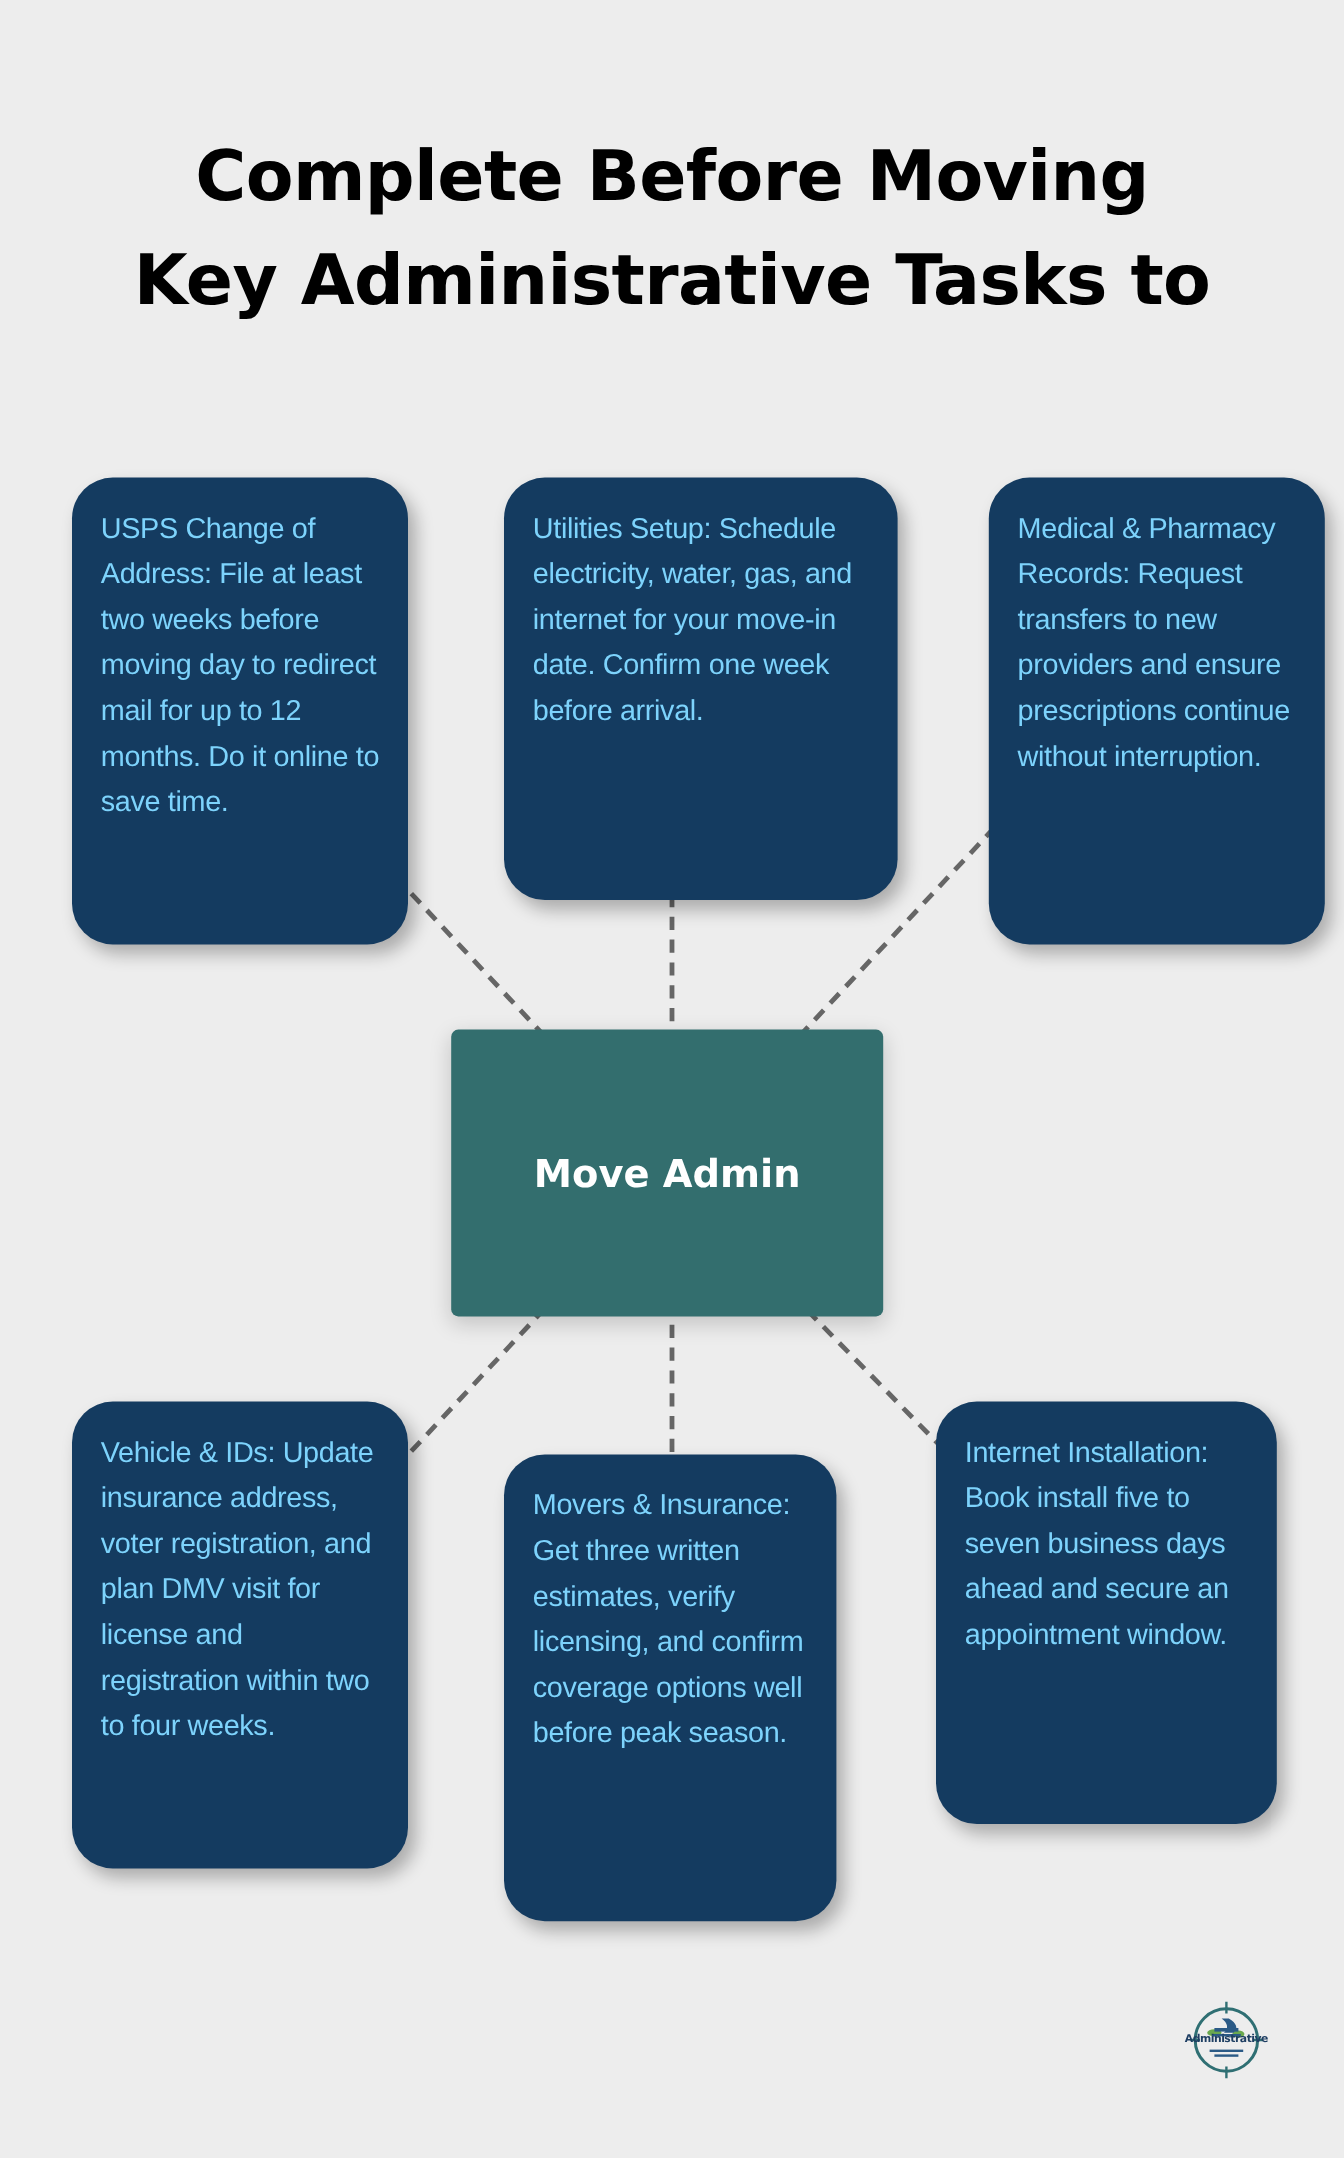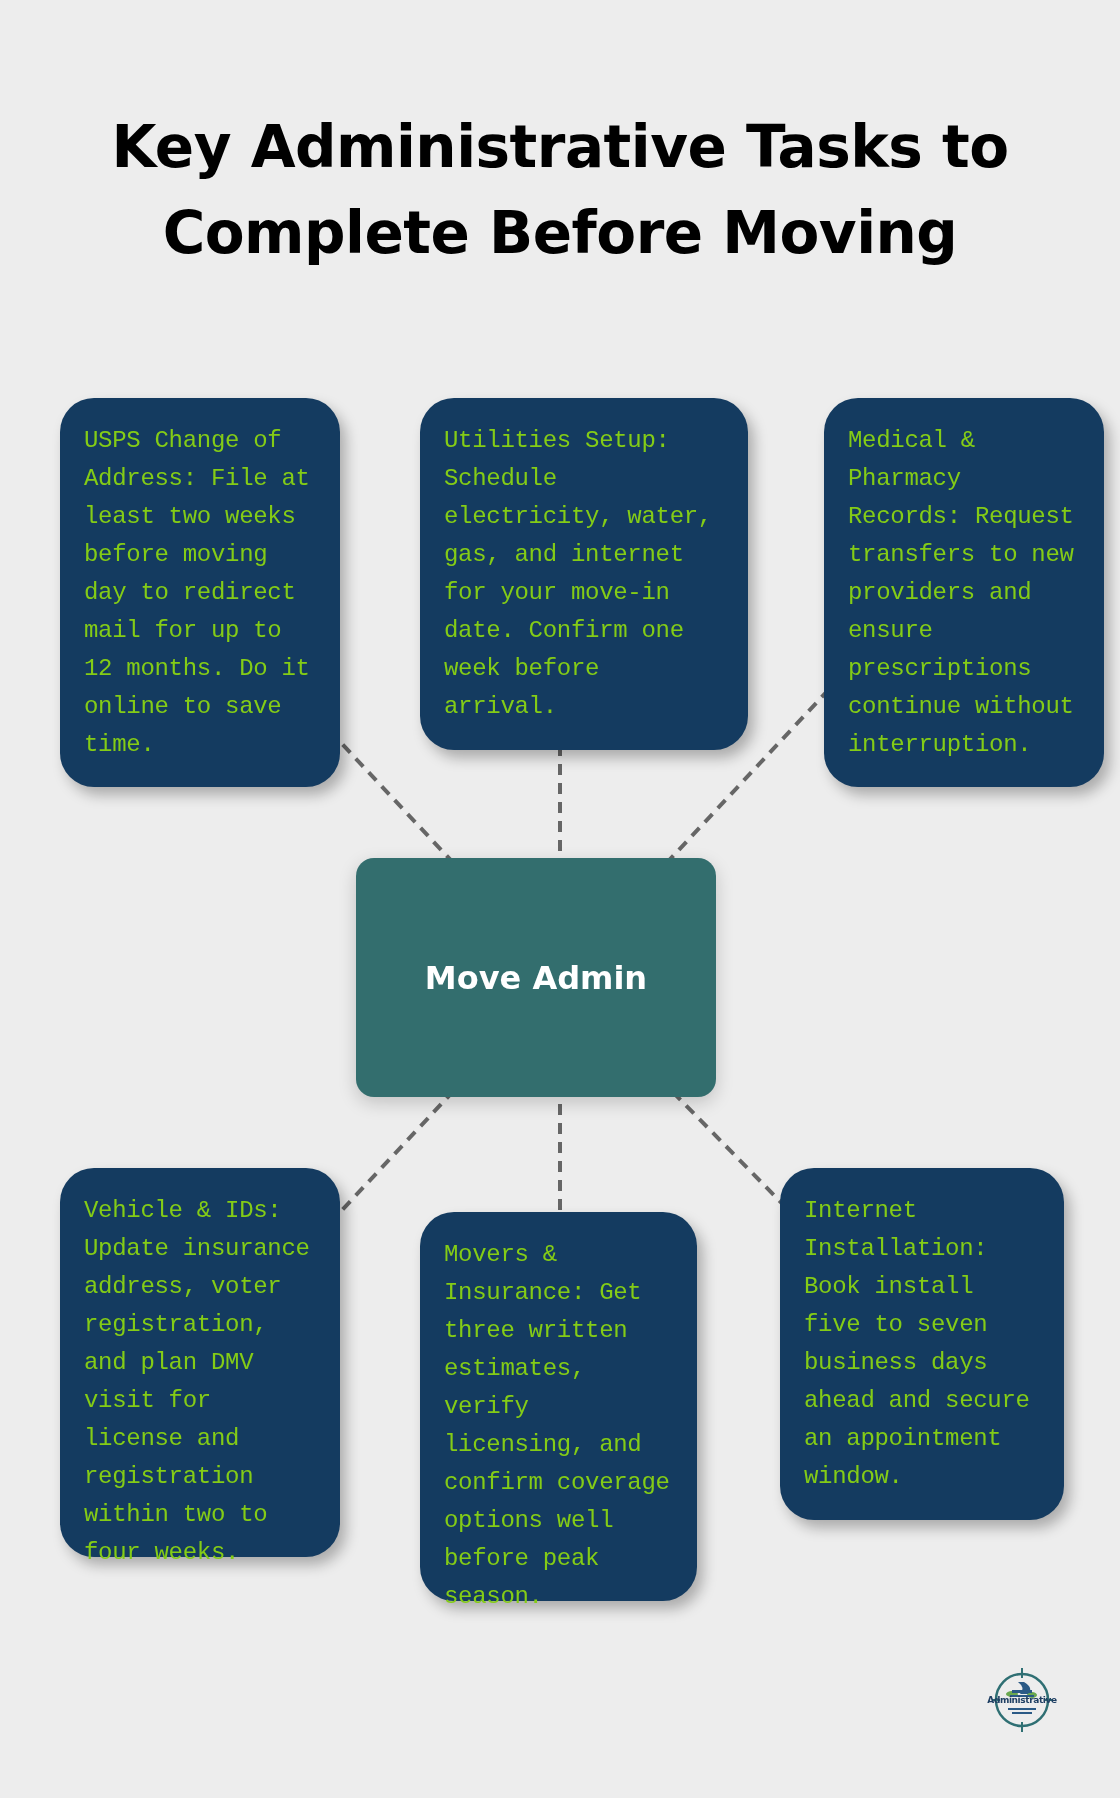"Key Administrative Tasks to" span { order: before "Complete Before Moving" -> after "Complete Before Moving" }
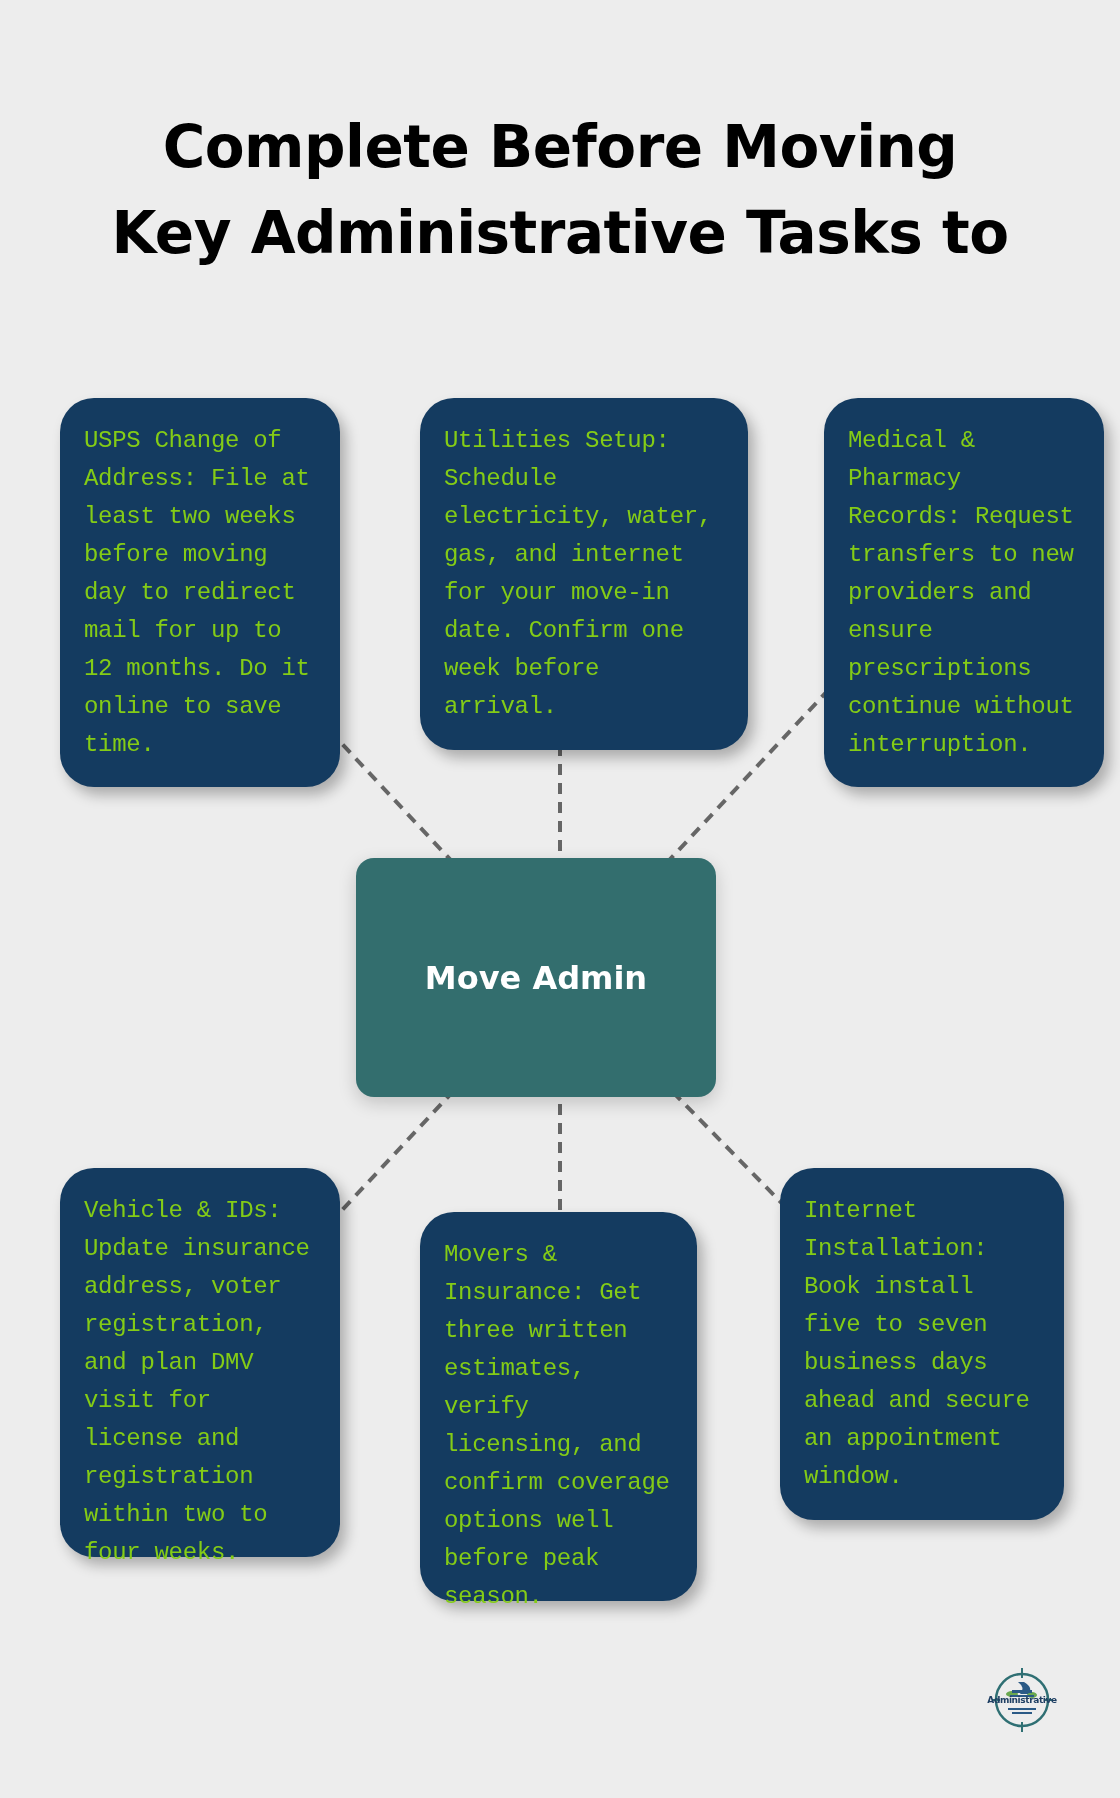"USPS Change of Address: File" .card { color: #84cc16 -> #7dd3fc; font-family: Liberation Mono, monospace -> Liberation Sans, sans-serif }
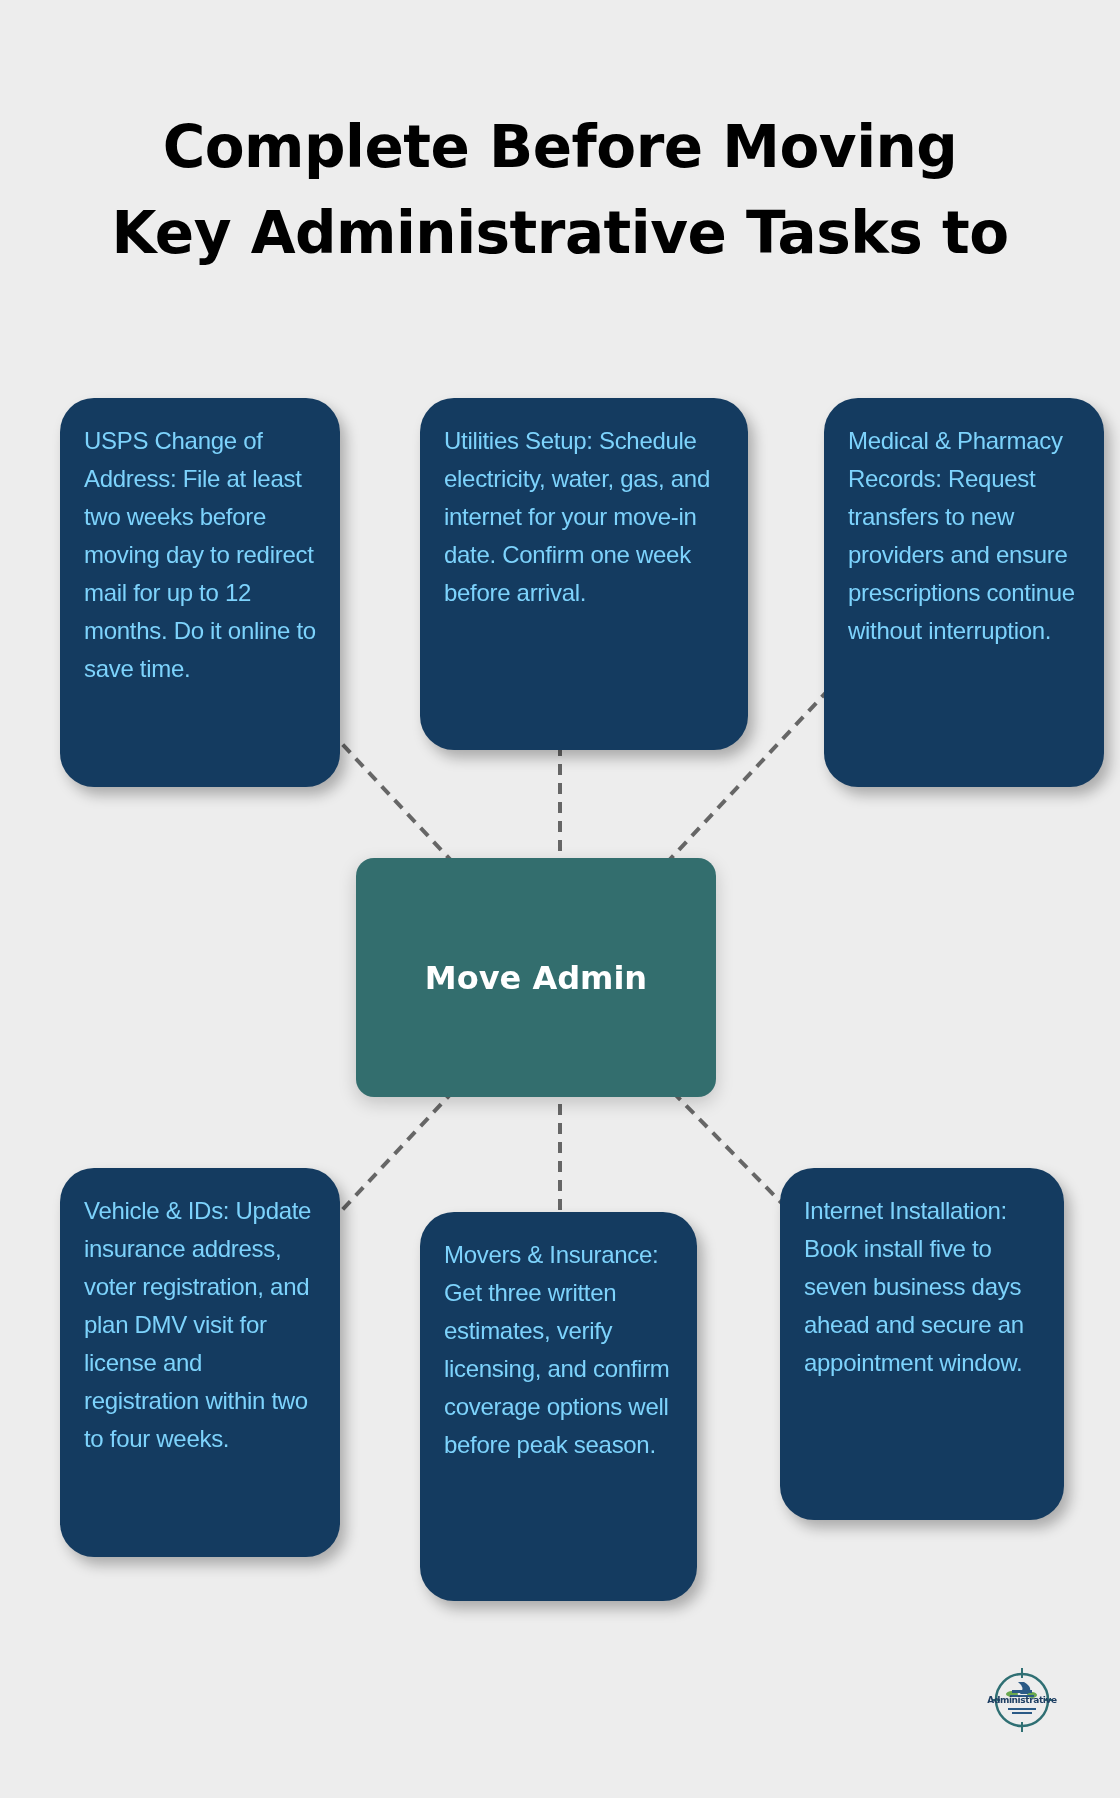"Move Admin" .hub { border-radius: 18px -> 6px; left: 356px -> 376px }
